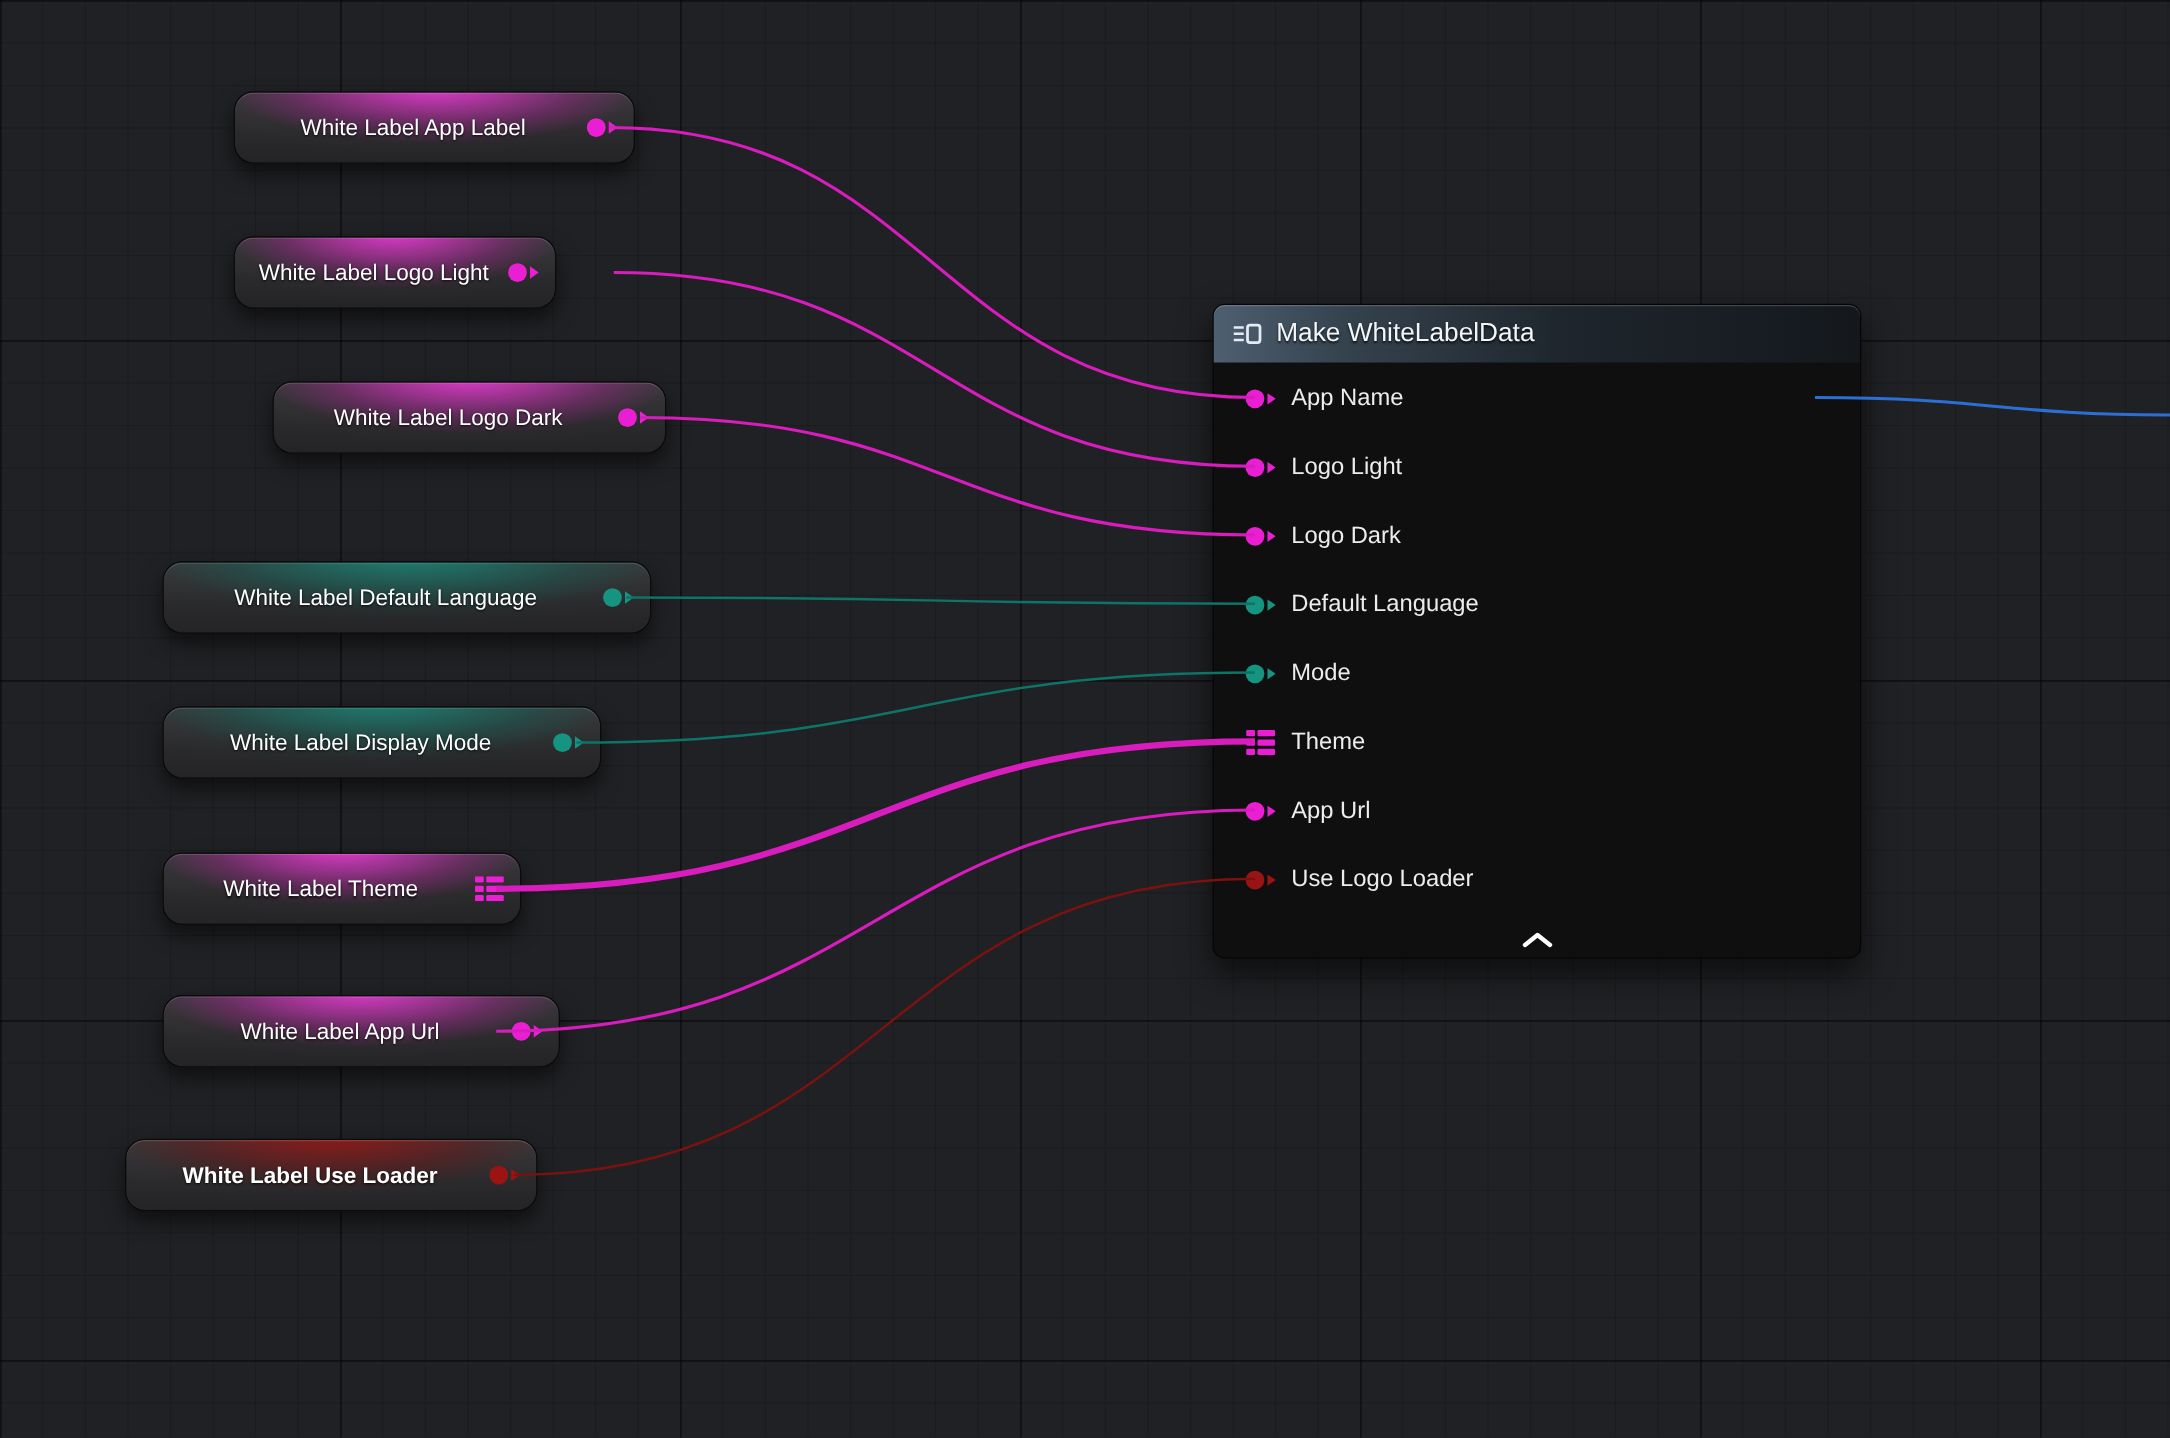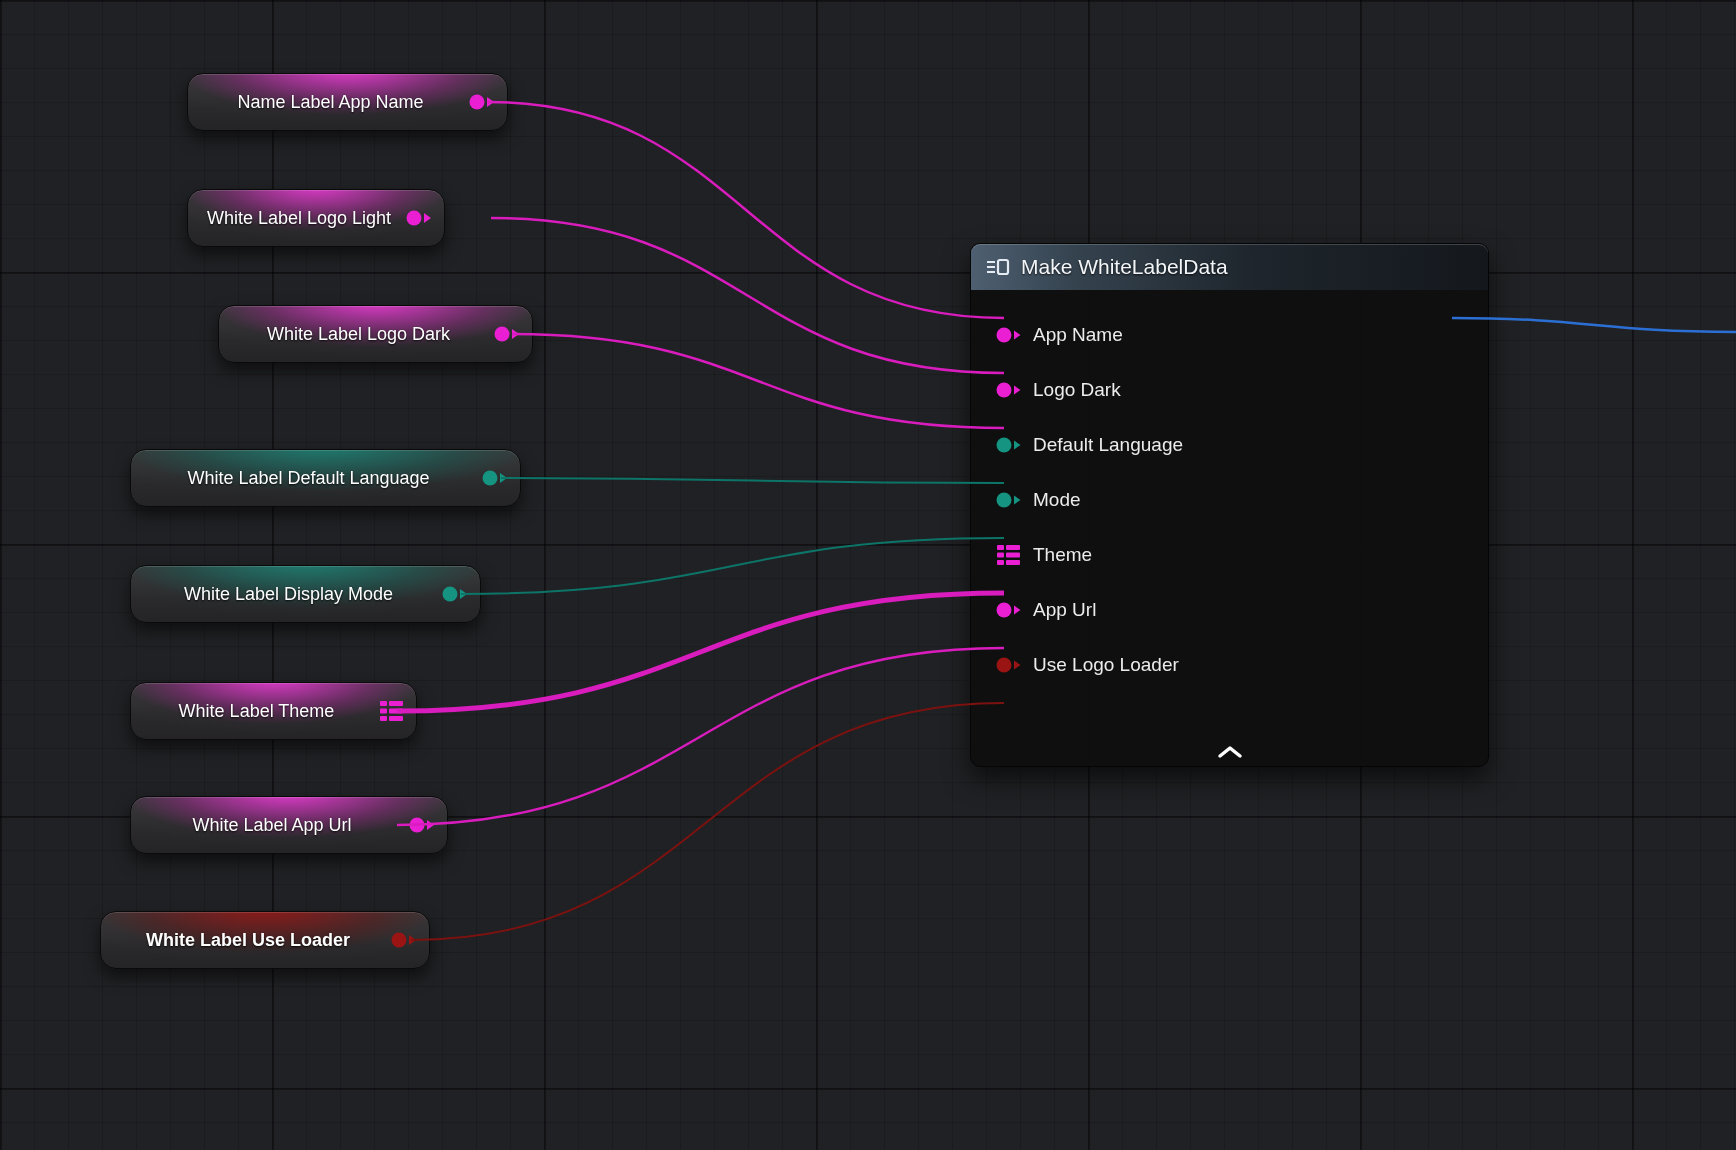"Name Label App Name" span.vlabel { text: Name Label App Name -> White Label App Label }
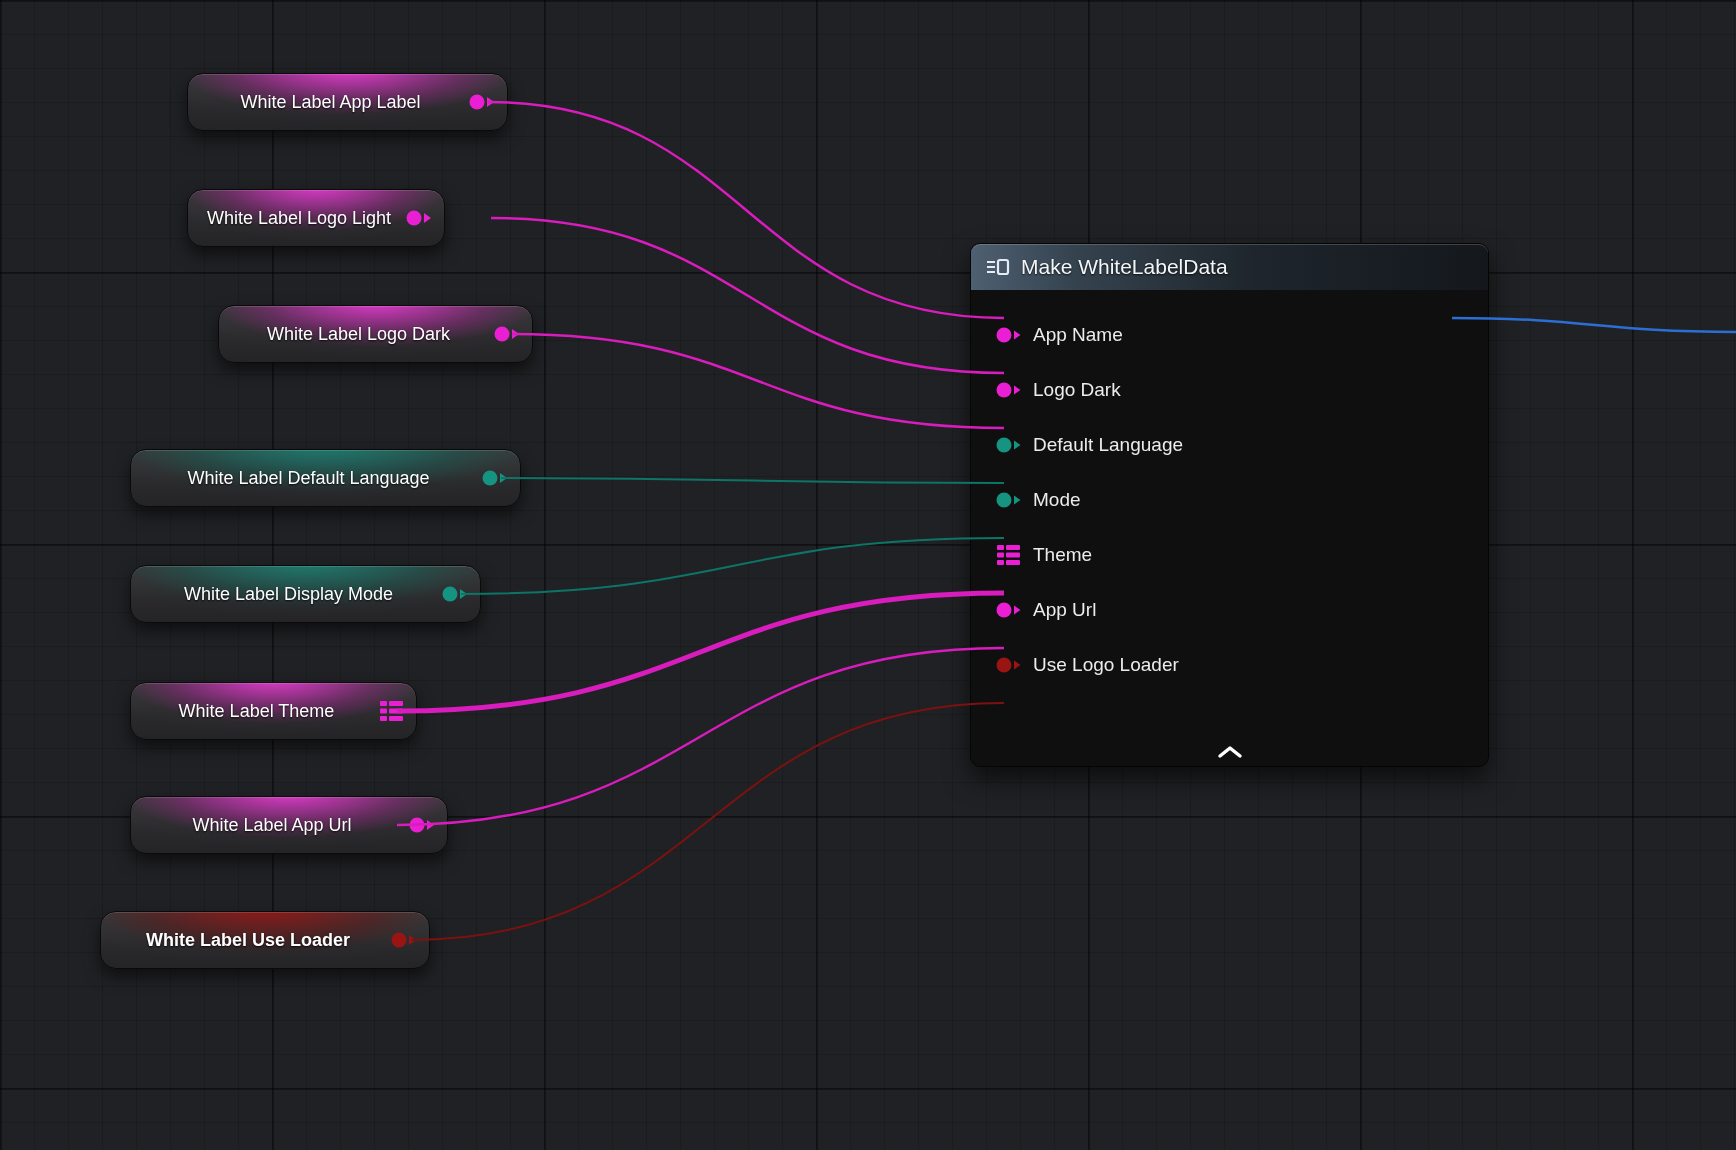"App Name" .make-inputs { top: 63px -> 47px }
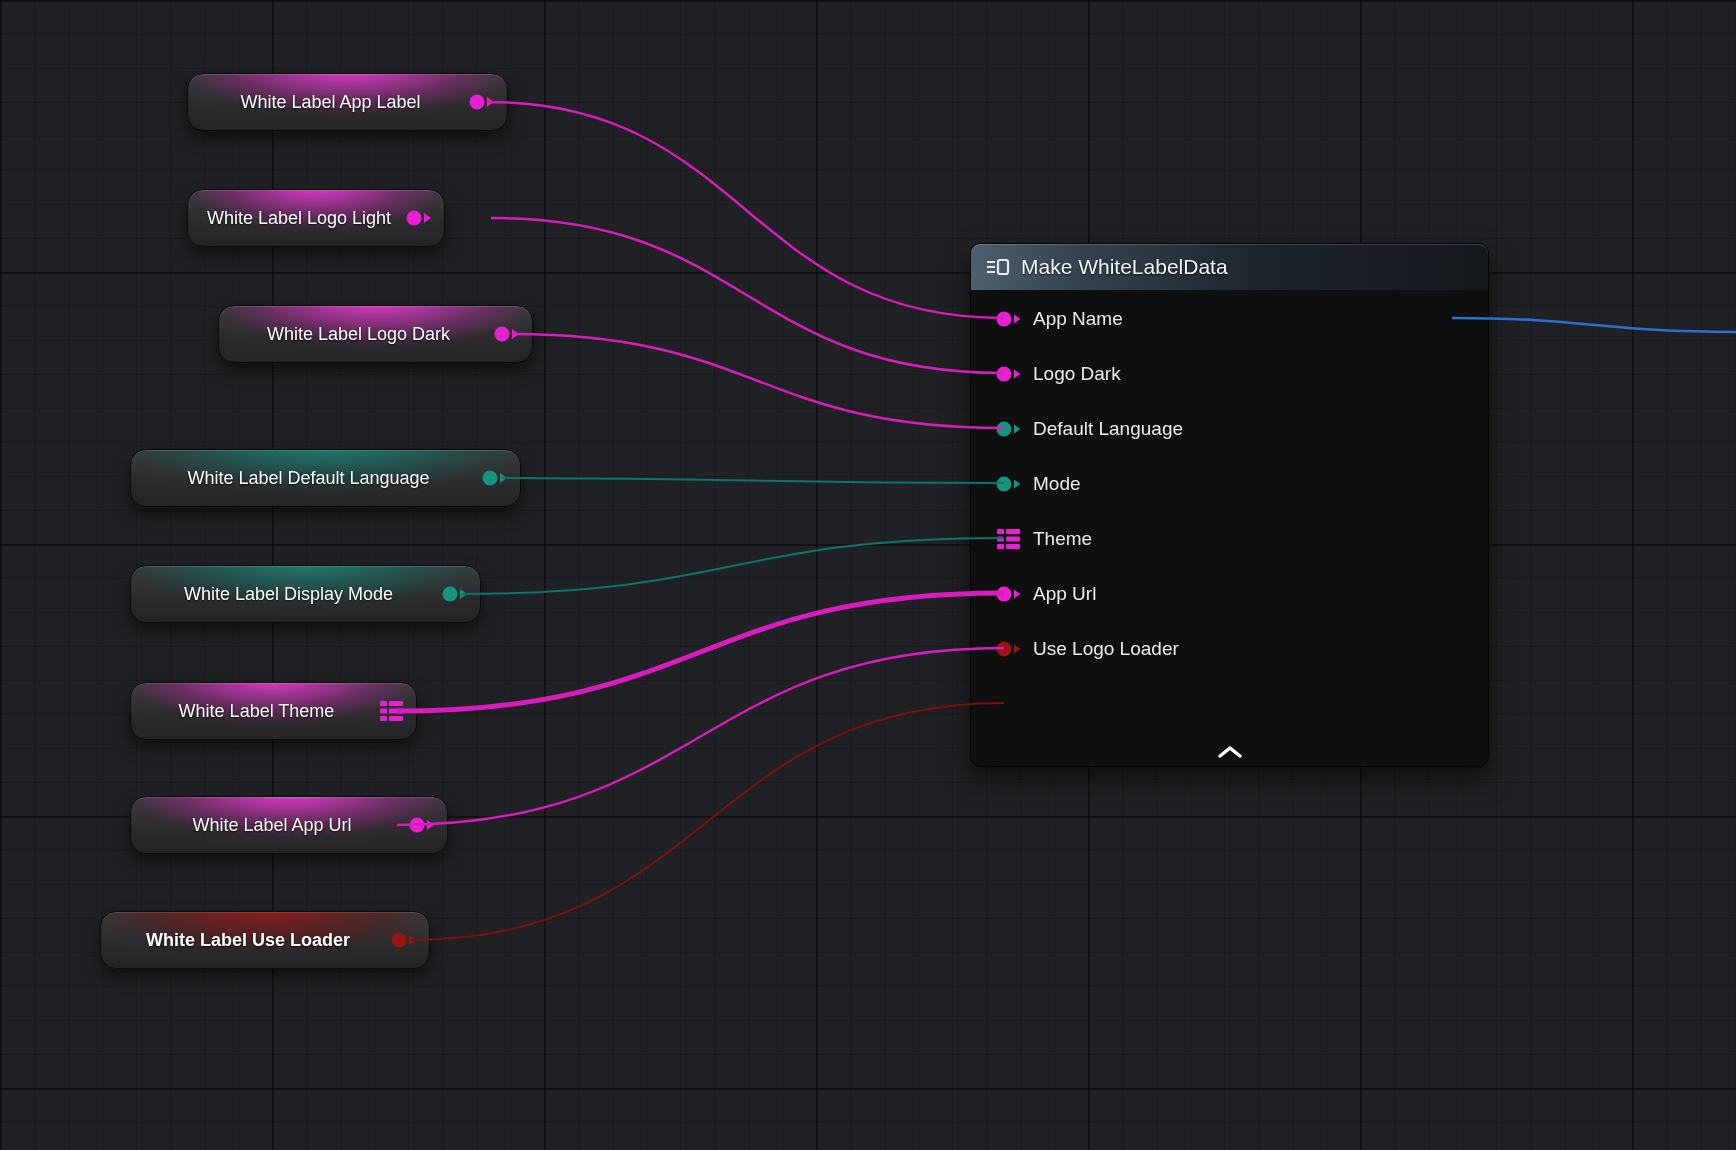"Logo Light" div.mrow { html: none -> <div> <svg> <circle></circle> <polygon></polygon> </svg> <span>Logo Light</span> </div> }
